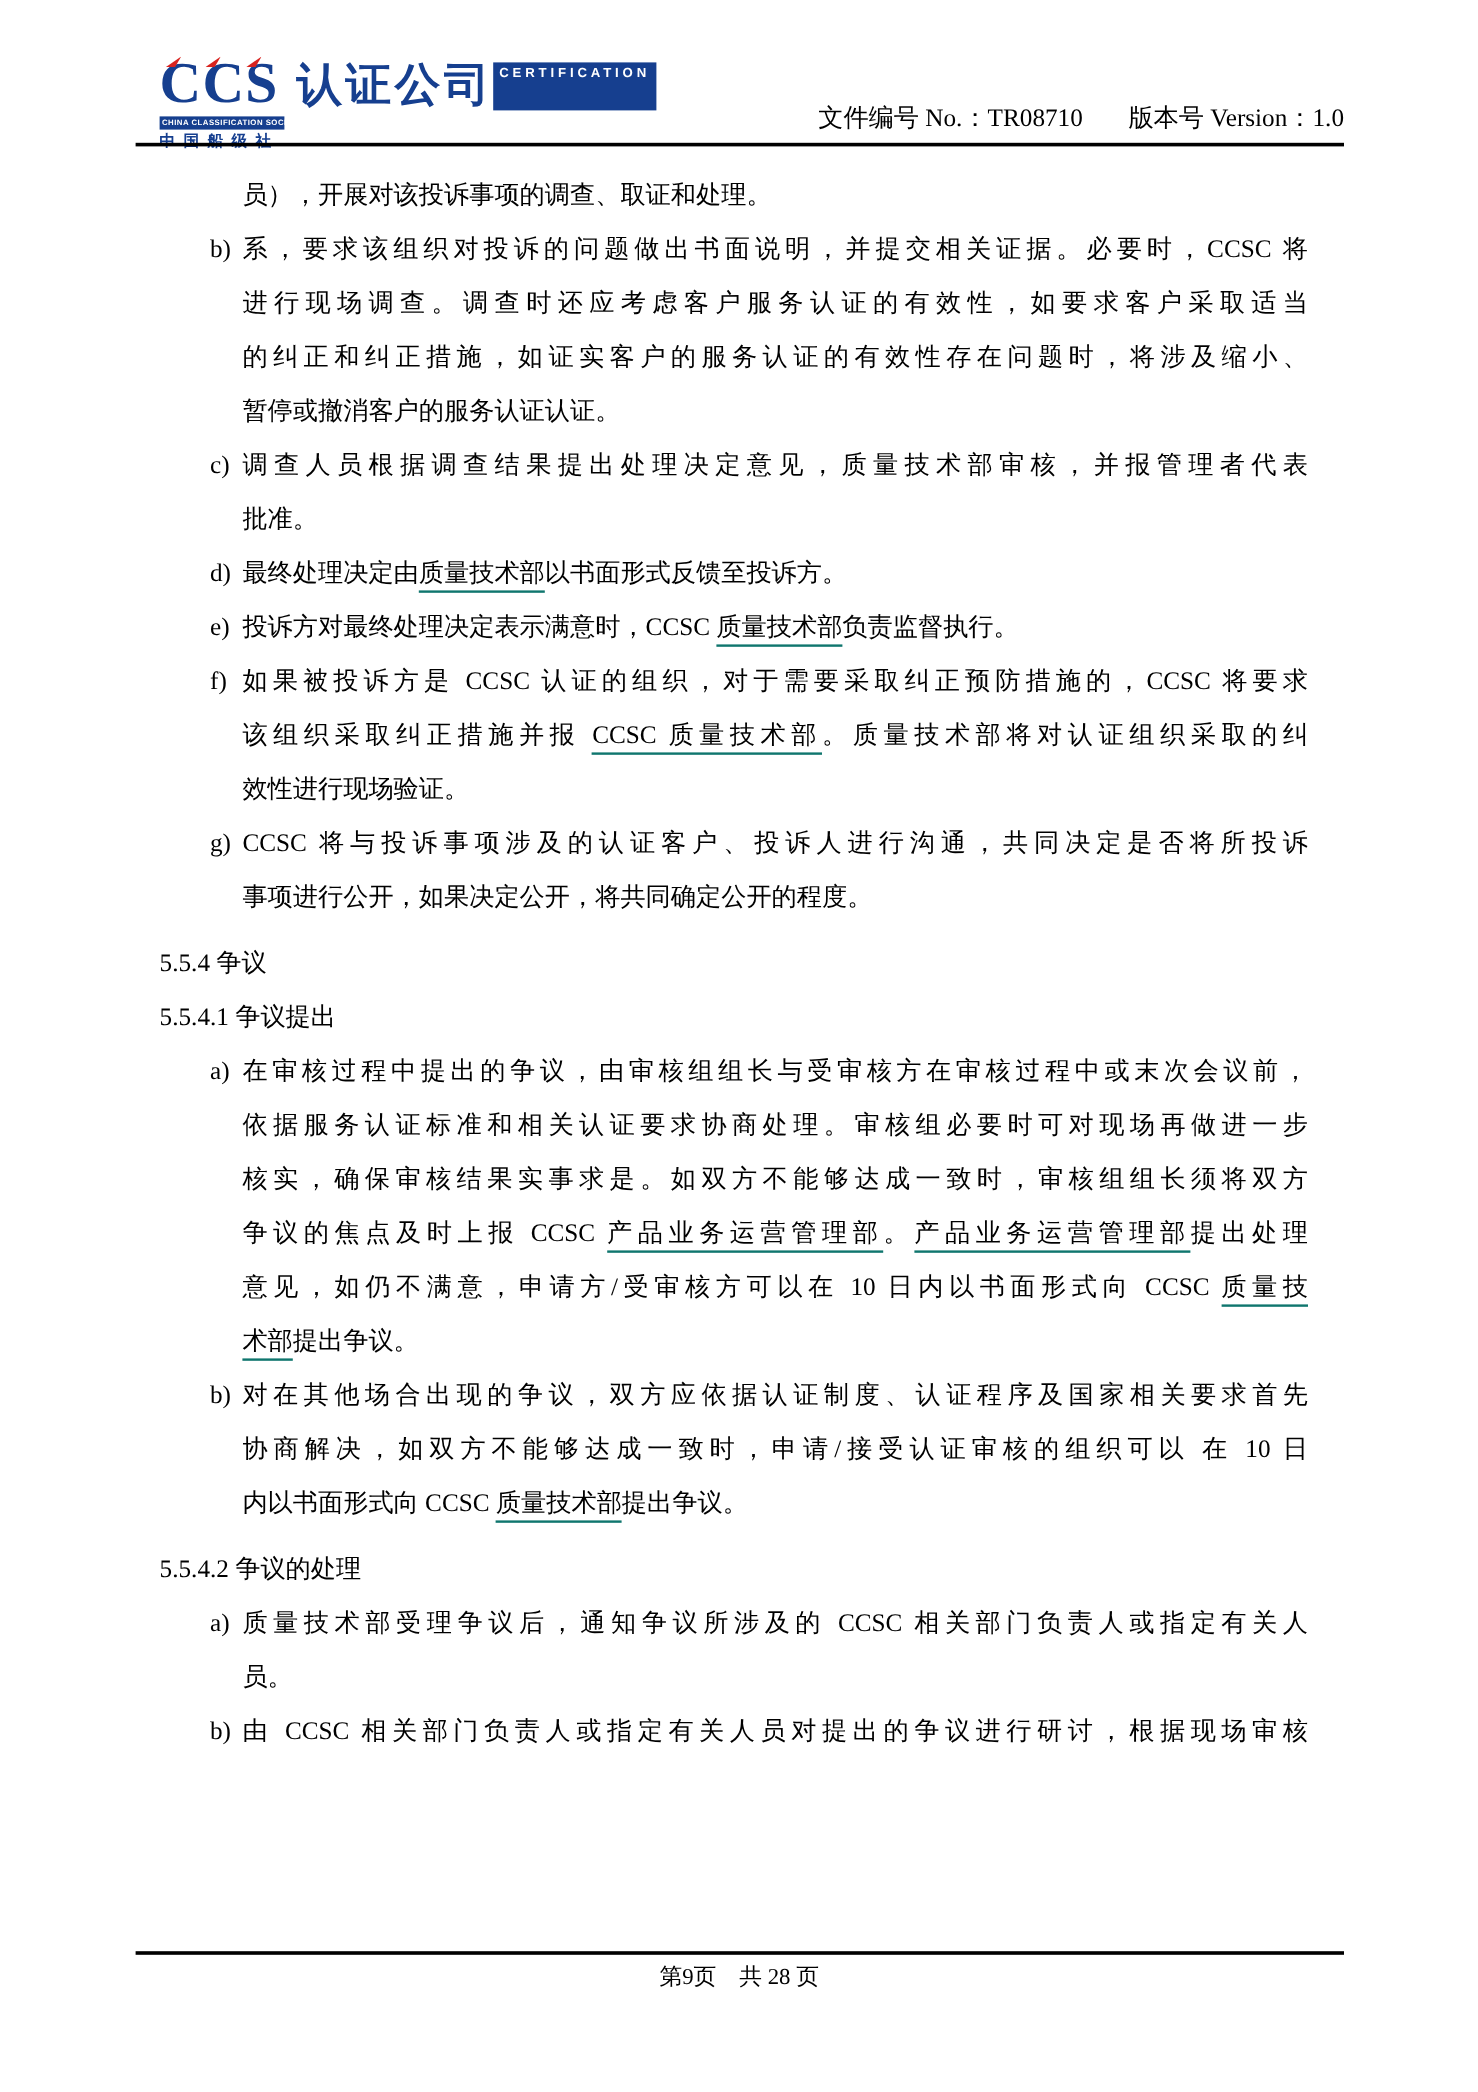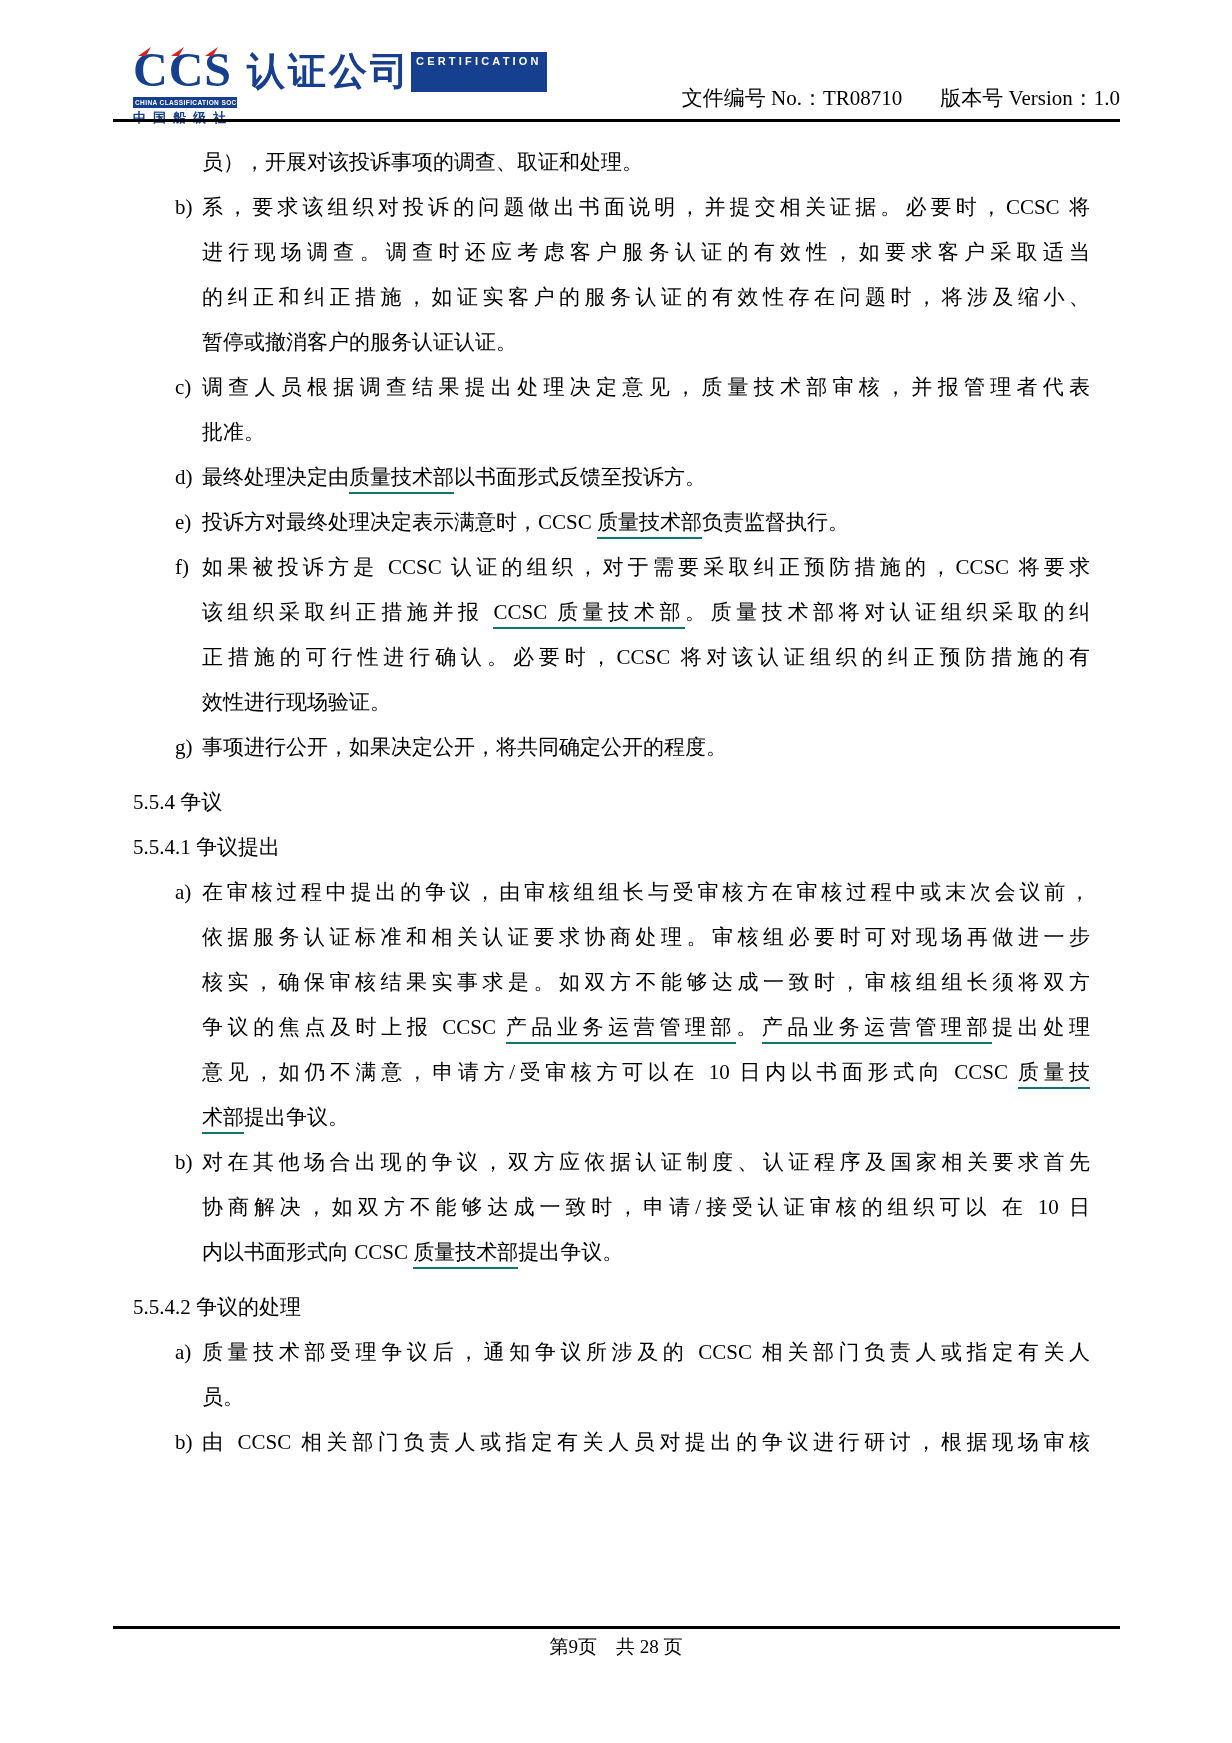"正措施的可行性进行确认。必要时，CCSC 将对该认证组织的纠正预防措施的有" div.line { html: <div><span>正措施的可行性进行确认。必要时，CCSC 将对该认证组织的纠正预防措施的有</span></div> -> none }
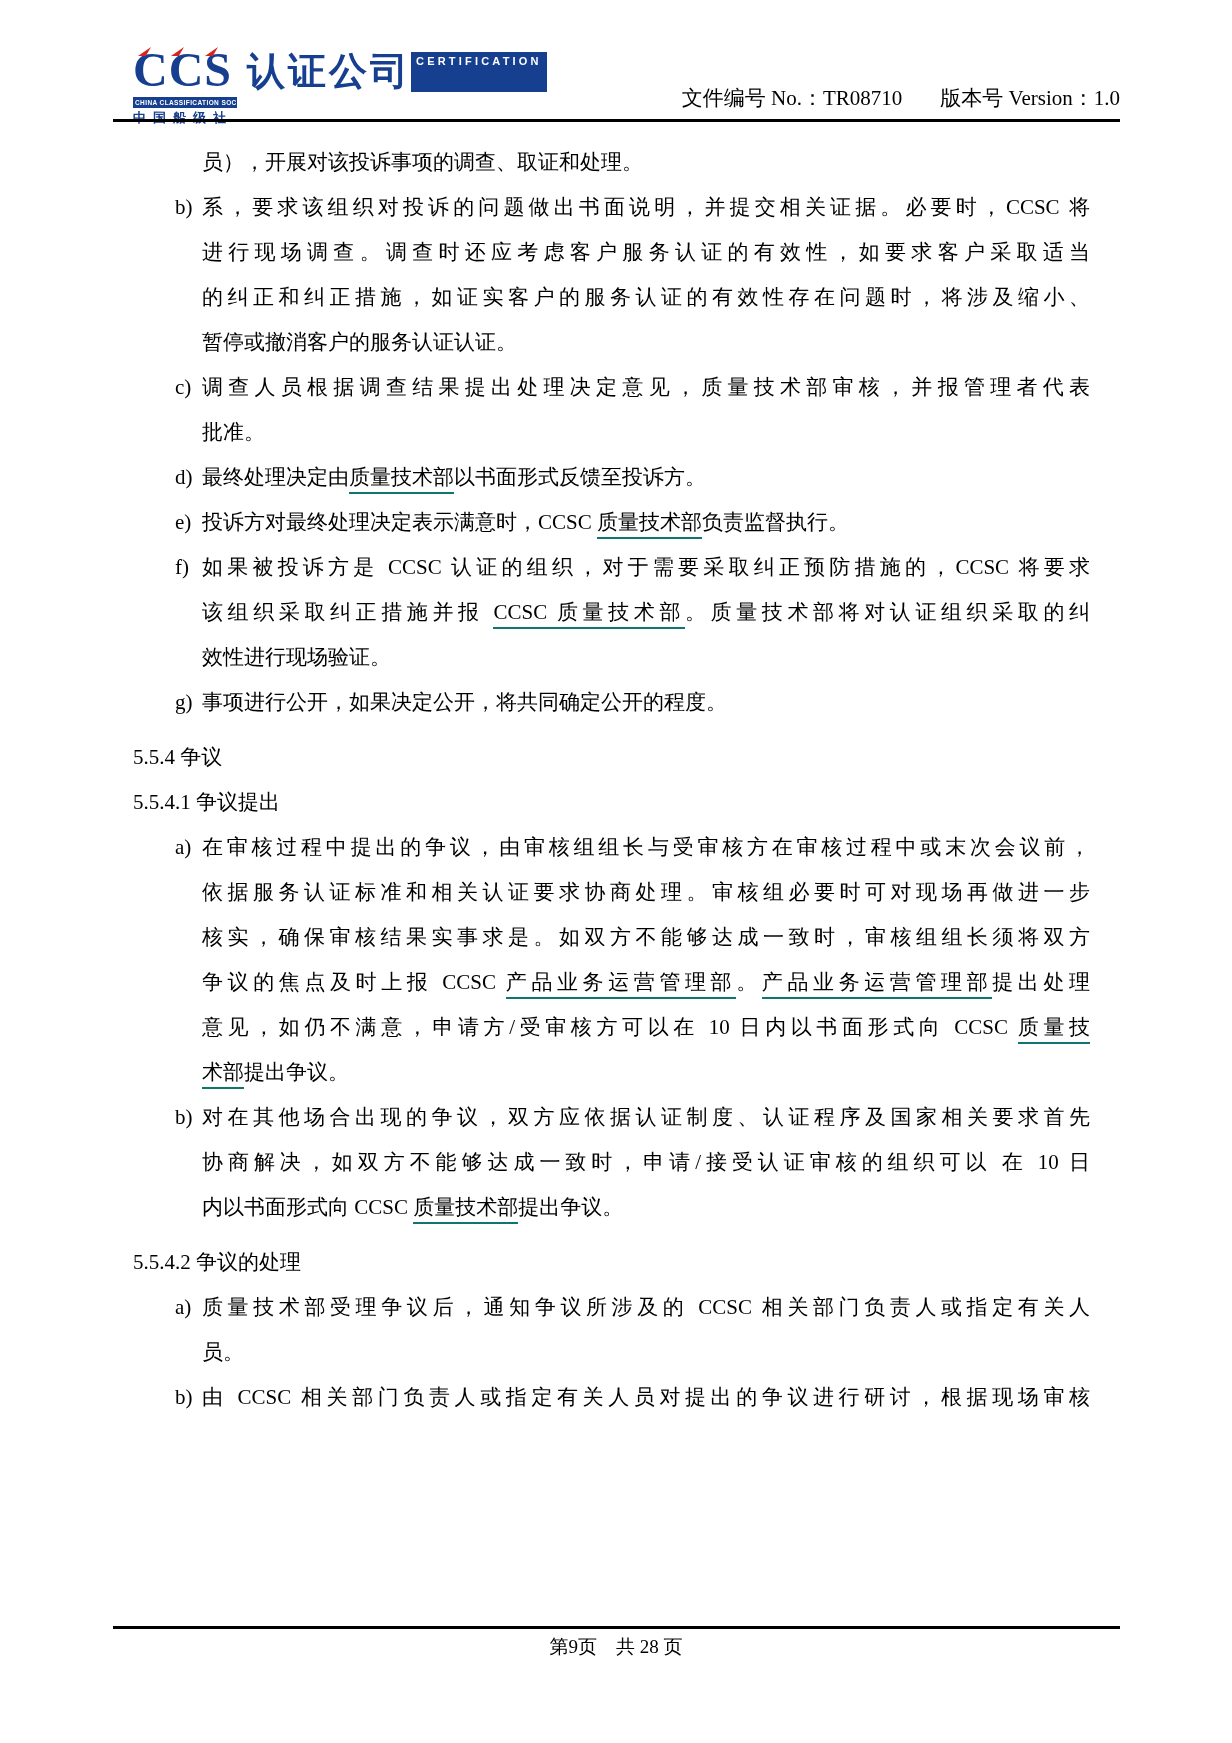"CCSC 将与投诉事项涉及的认证客户、投诉人进行沟通，共同决定是否将所投诉" div.line { html: none -> <div><span>CCSC 将与投诉事项涉及的认证客户、投诉人进行沟通，共同决定是否将所投诉</span></div> }
